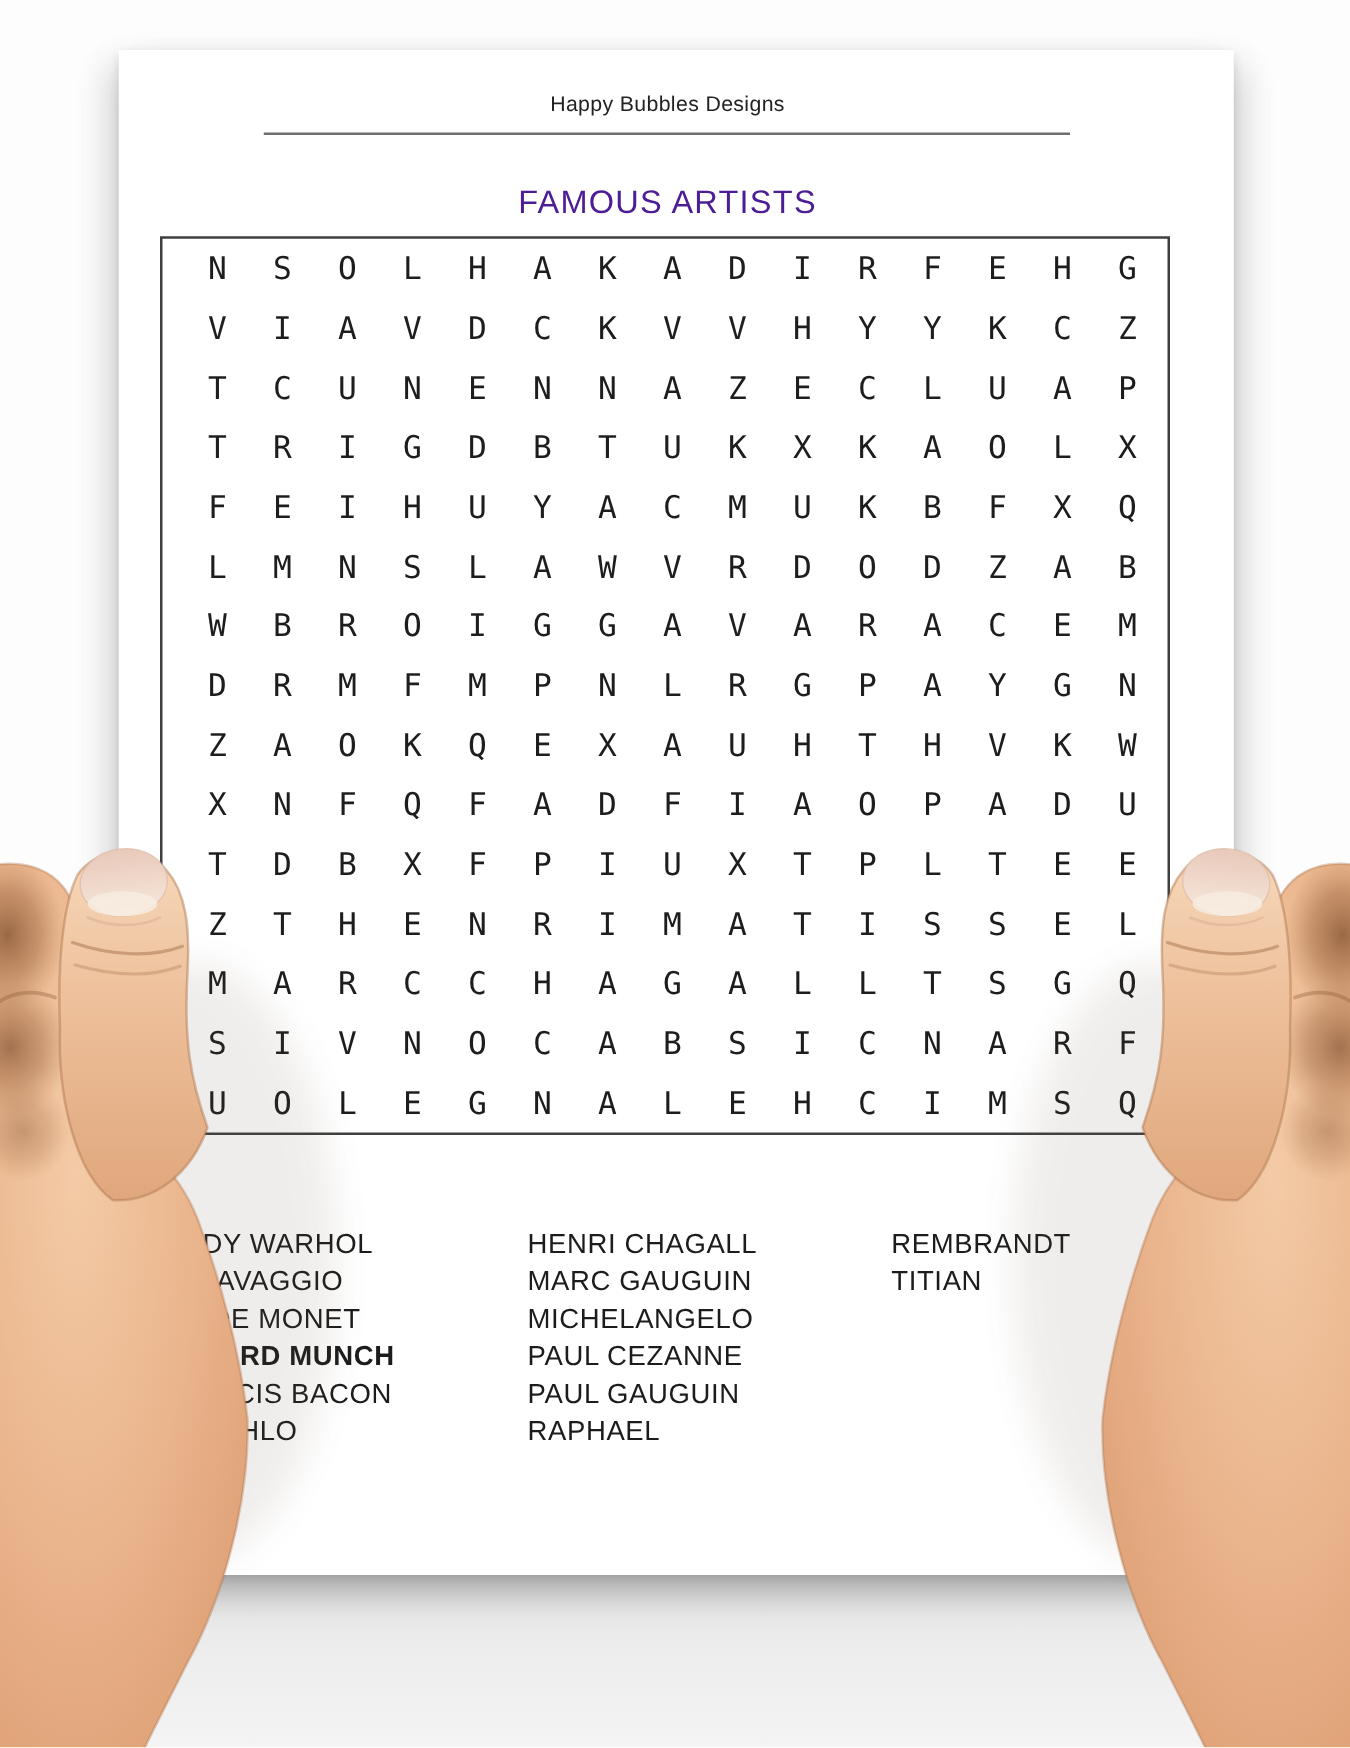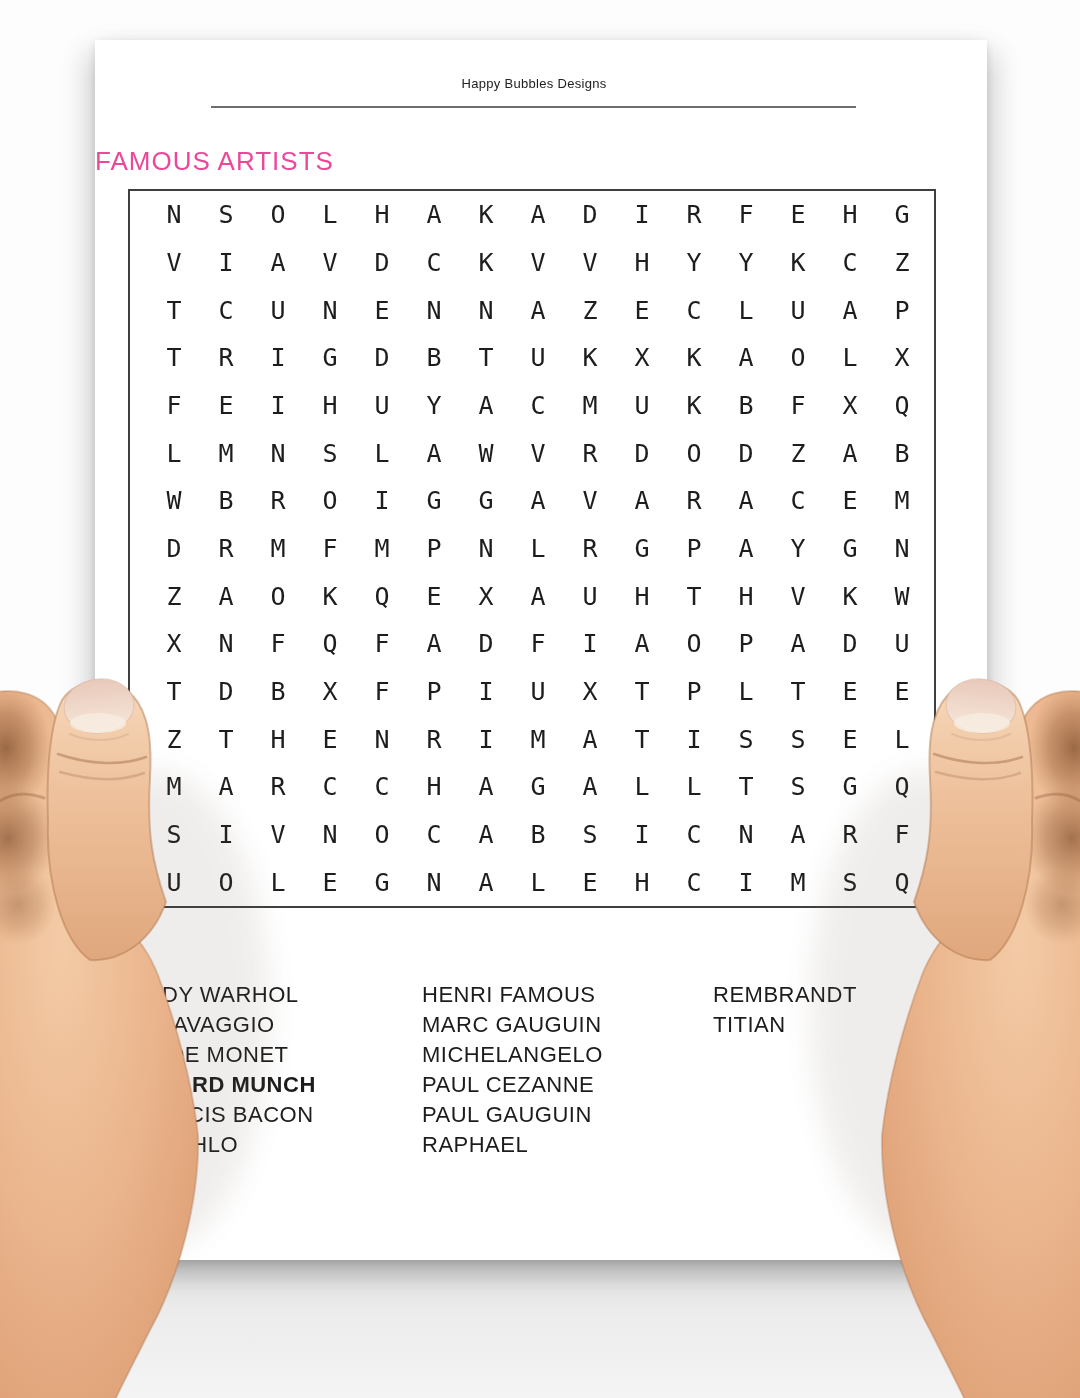"Happy Bubbles Designs" .brand { font-size: 13px -> 17px }
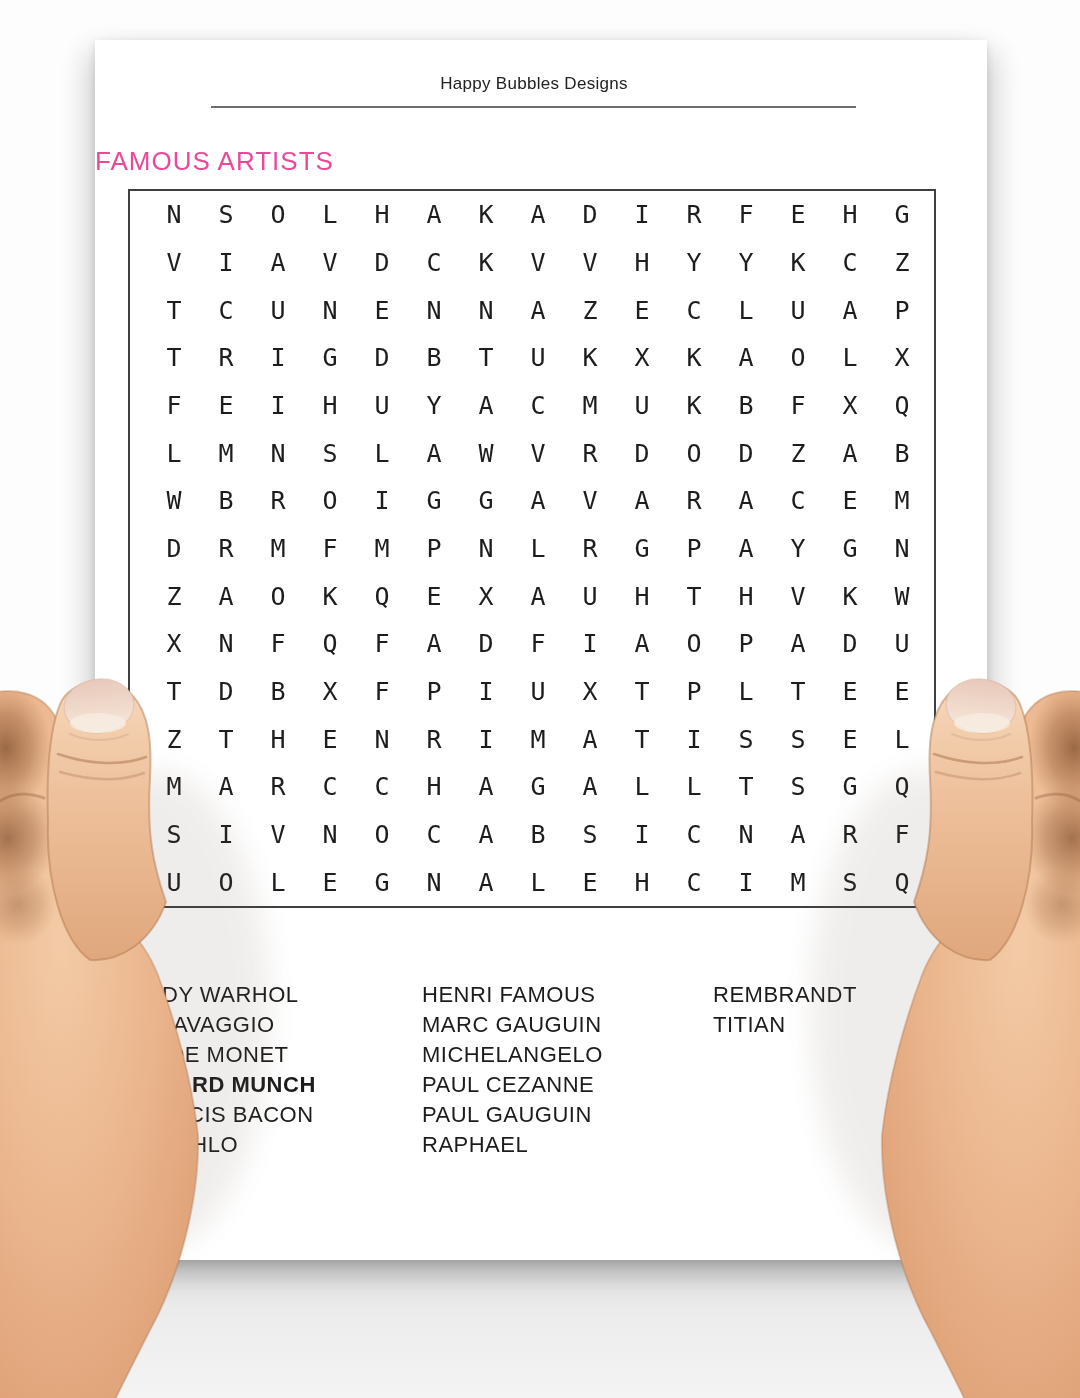"FAMOUS ARTISTS" .title { color: #ec4899 -> #4c1d95; text-align: none -> center }
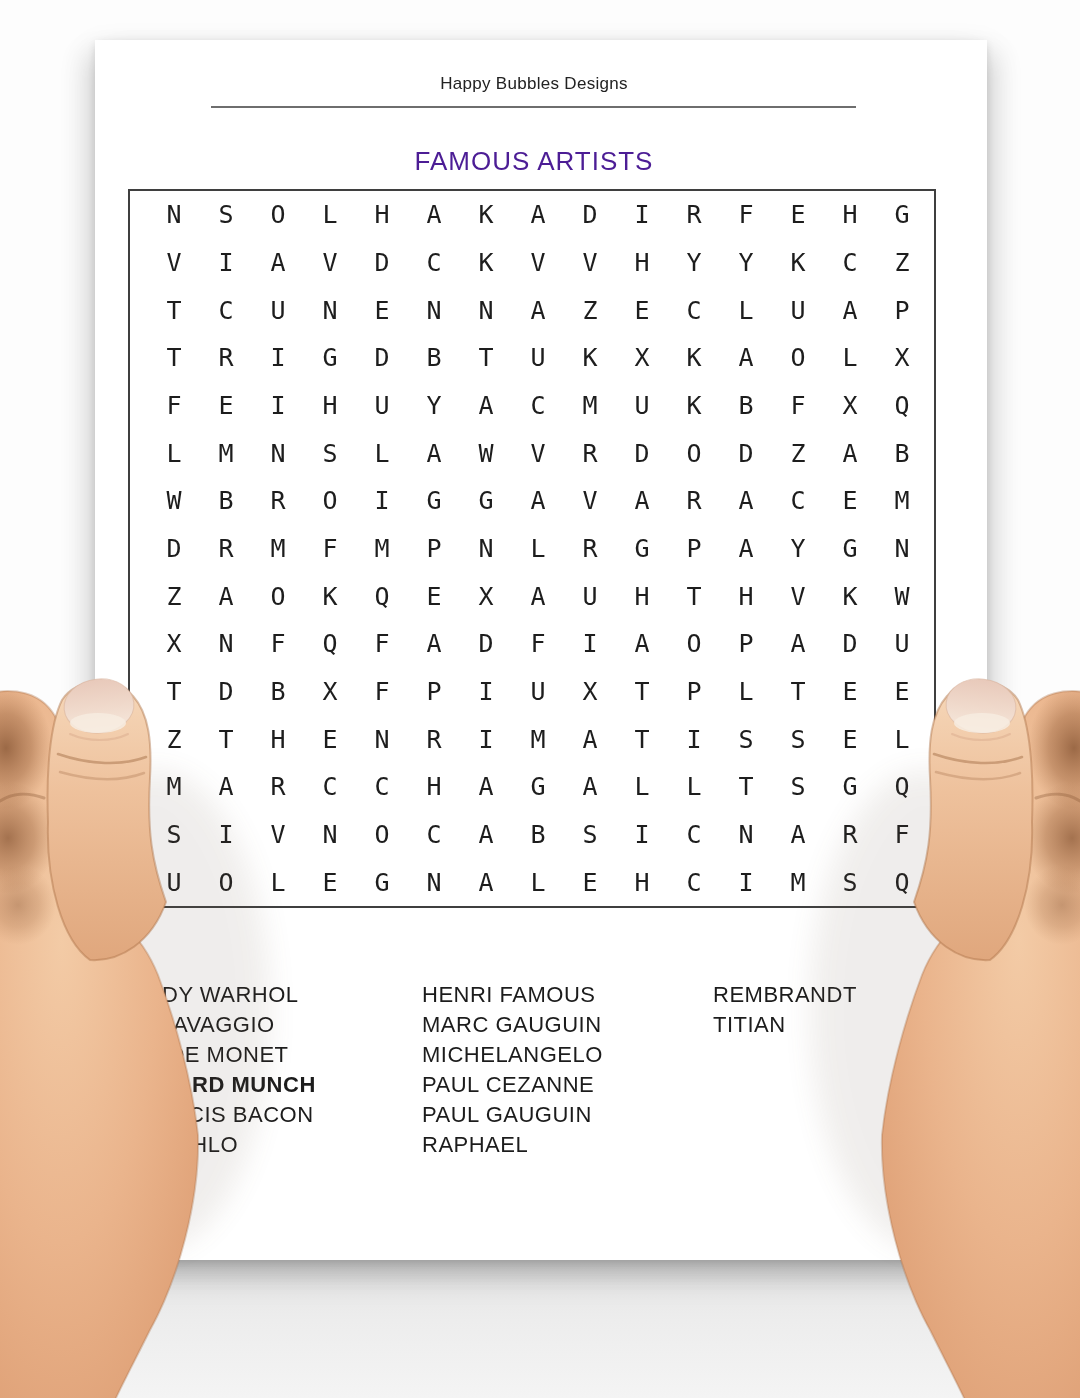"HENRI FAMOUS" div.wl-item { text: FAMOUS -> CHAGALL }
